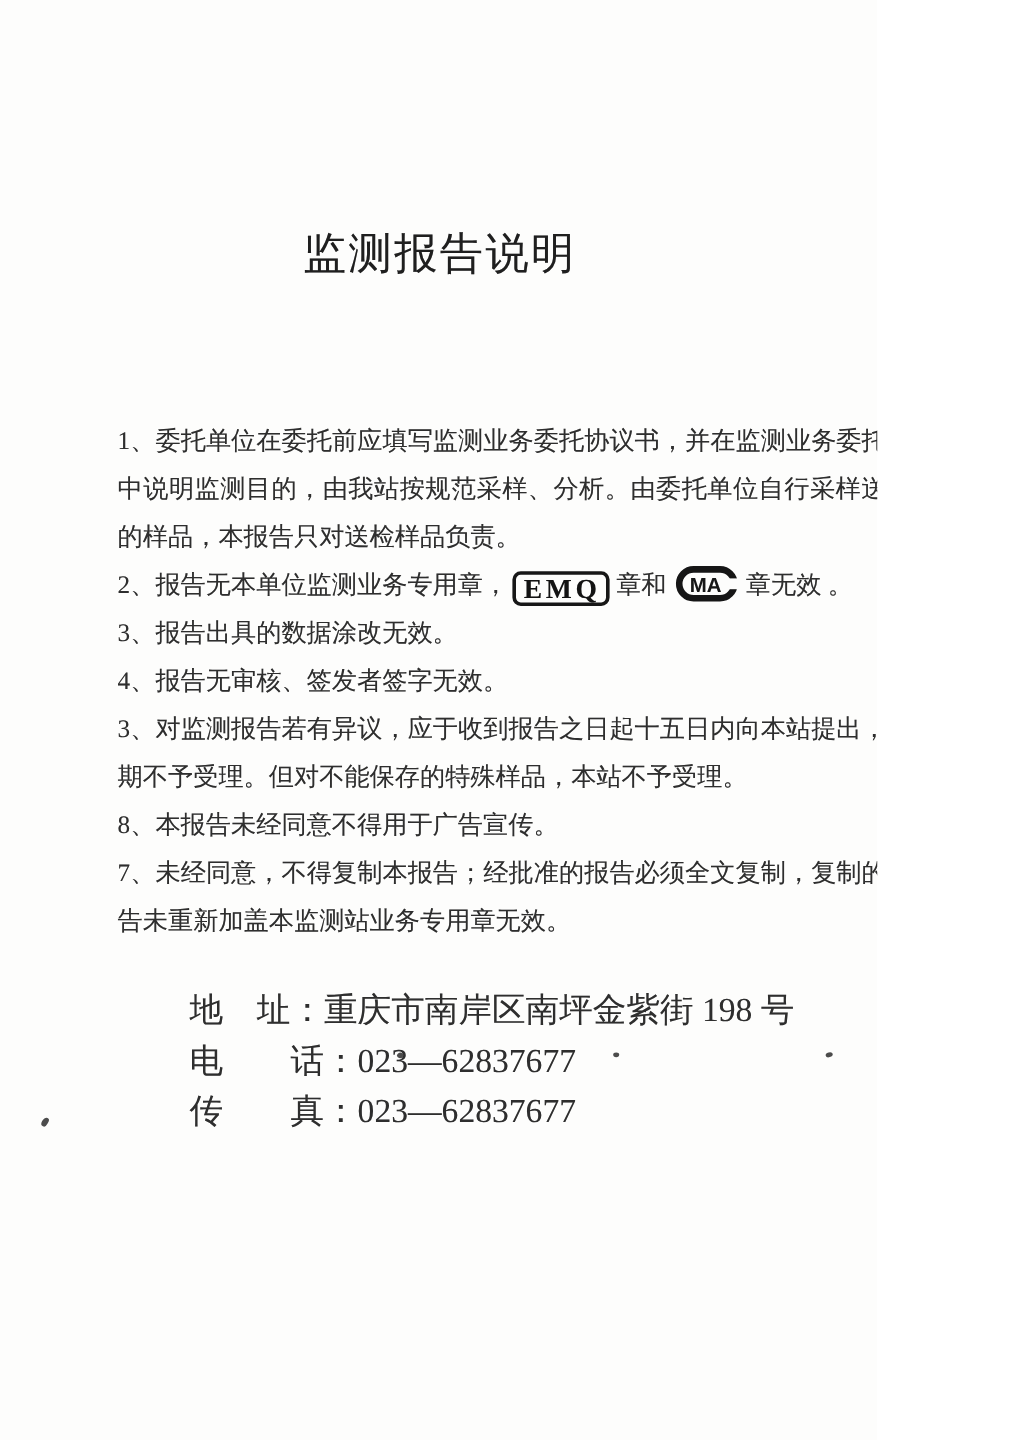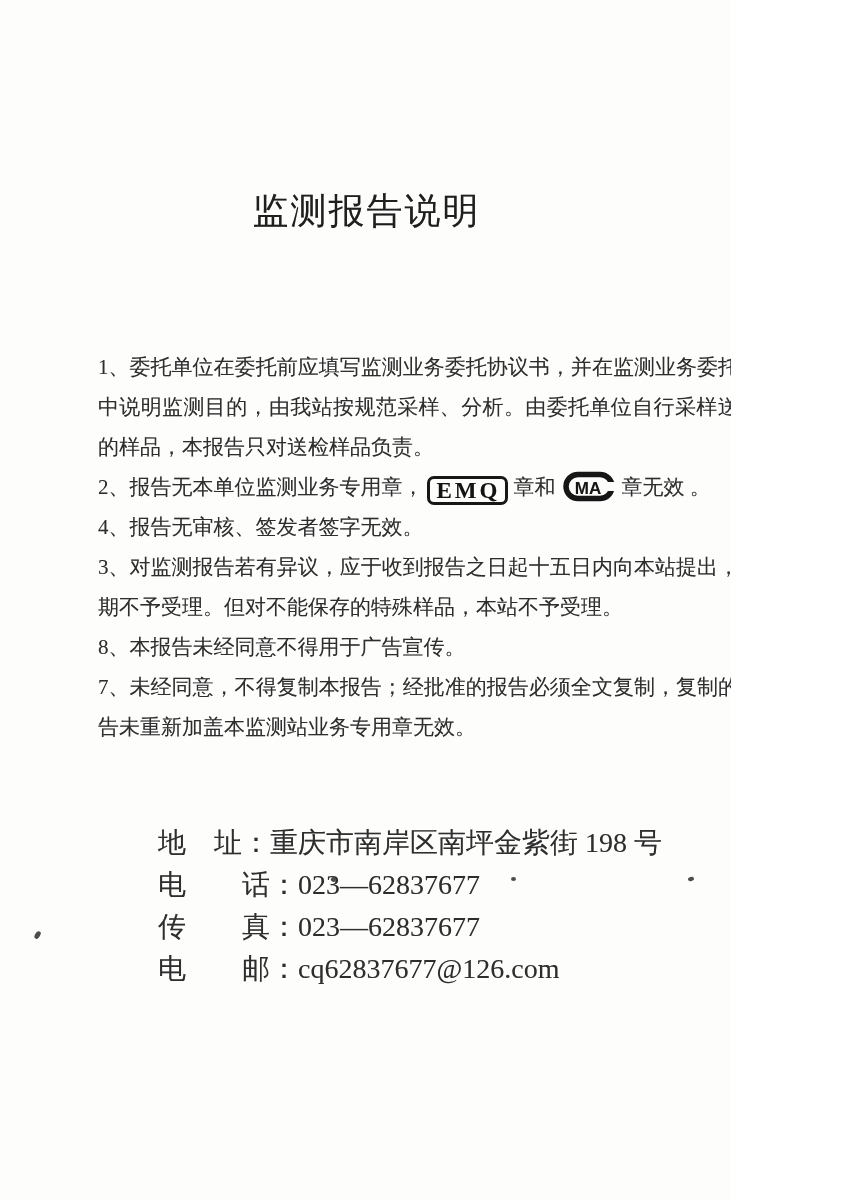"3、报告出具的数据涂改无效。" p { html: none -> <p>3、报告出具的数据涂改无效。</p> }
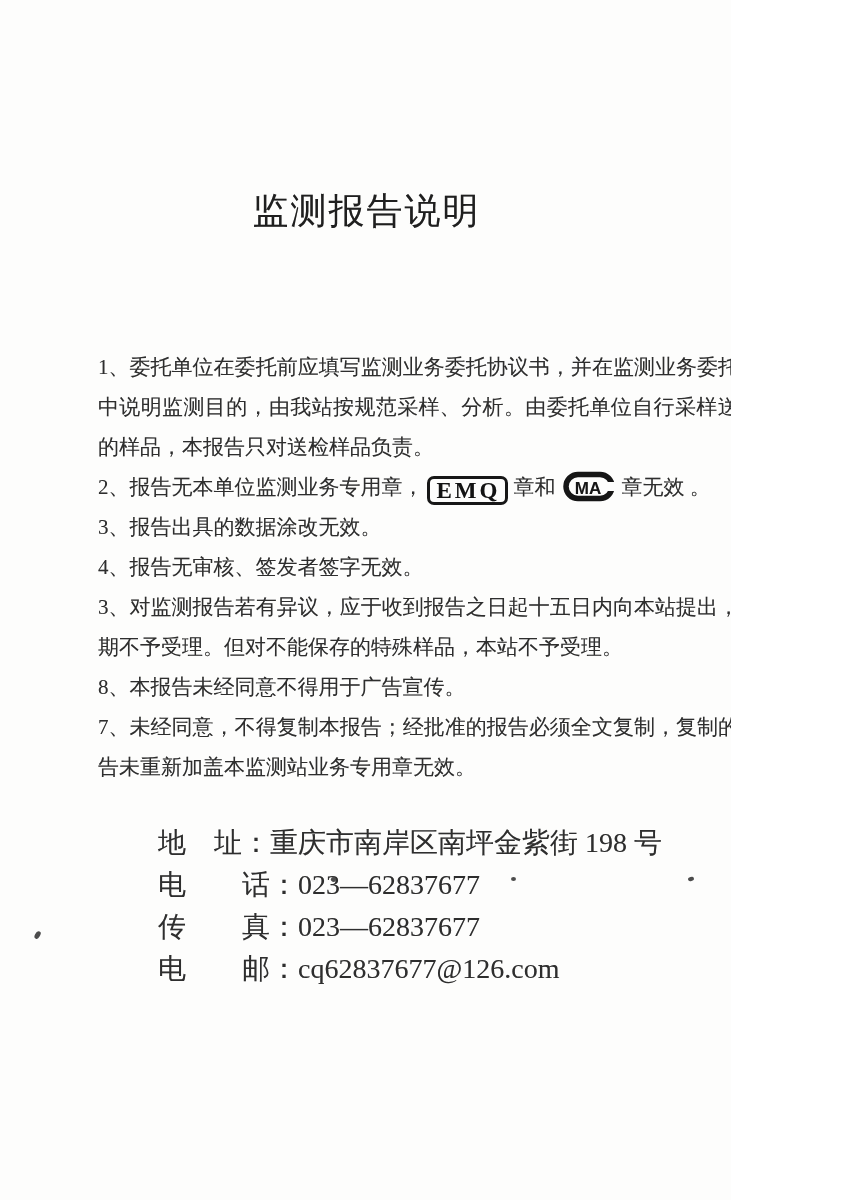"电 邮：cq62837677@126.com" div.contact-row { html: <div><span>电 邮：</span><span>cq62837677@126.com</span></div> -> none }
